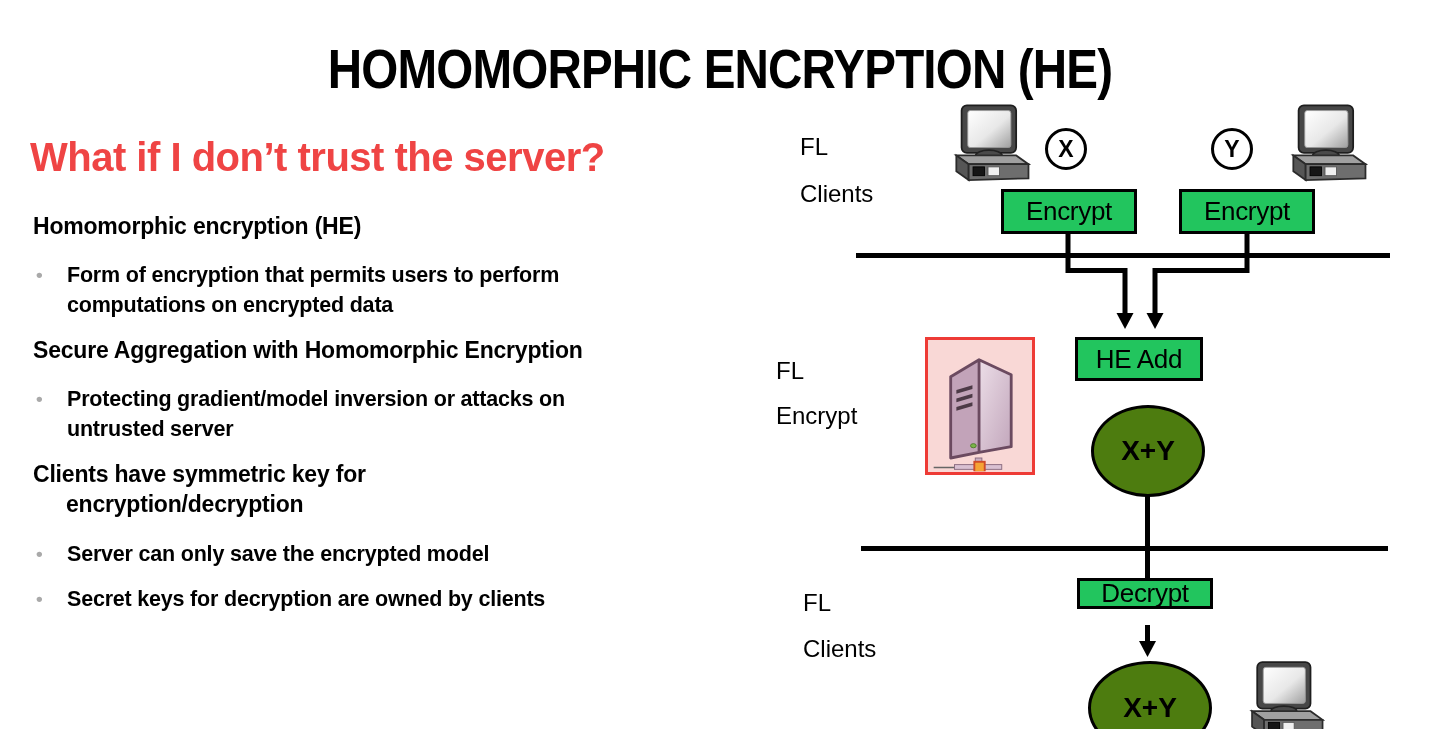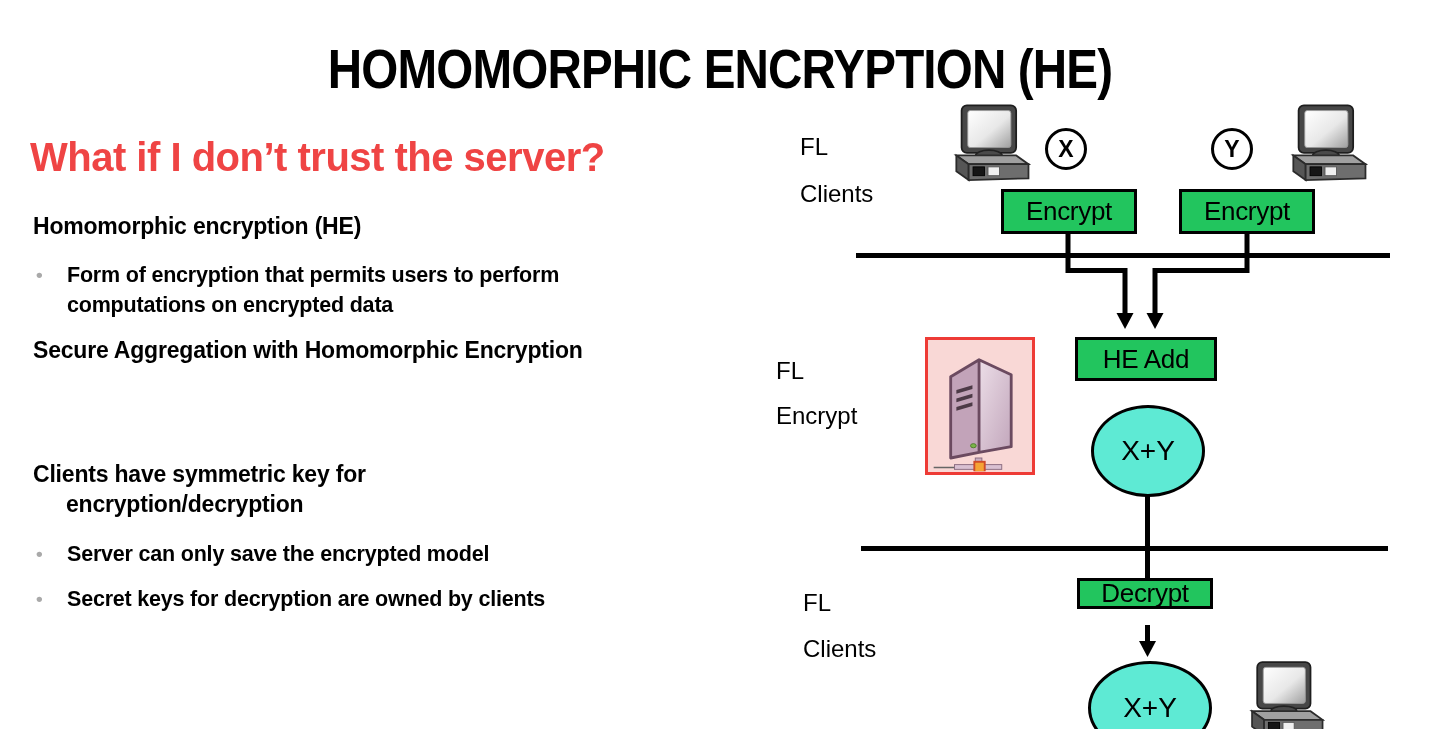"HE Add" div.node-box { width: 142px -> 128px }
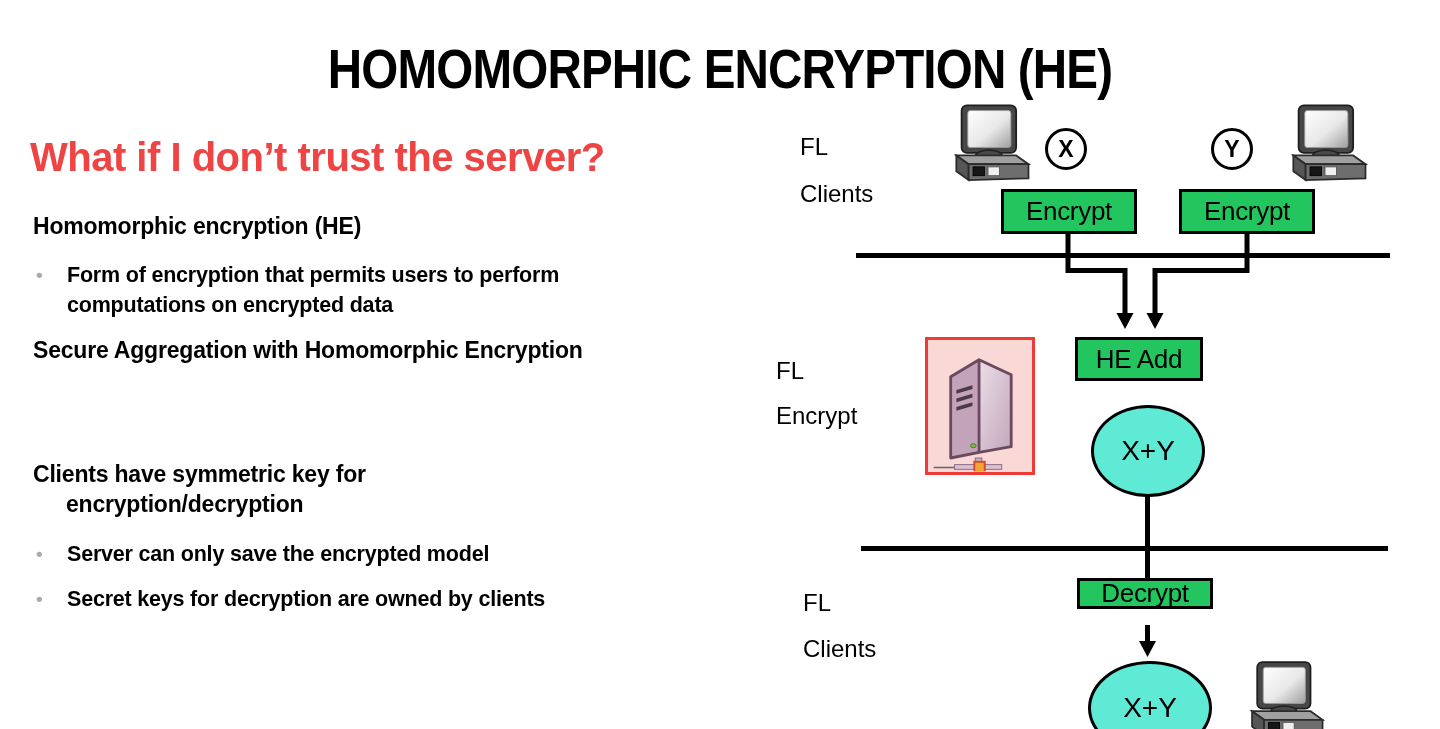"Protecting gradient/model inversion or" div.bullet-row { html: none -> <div> <span></span> <span>Protecting gradient/model inversion or attacks on untrusted server</span> </div> }
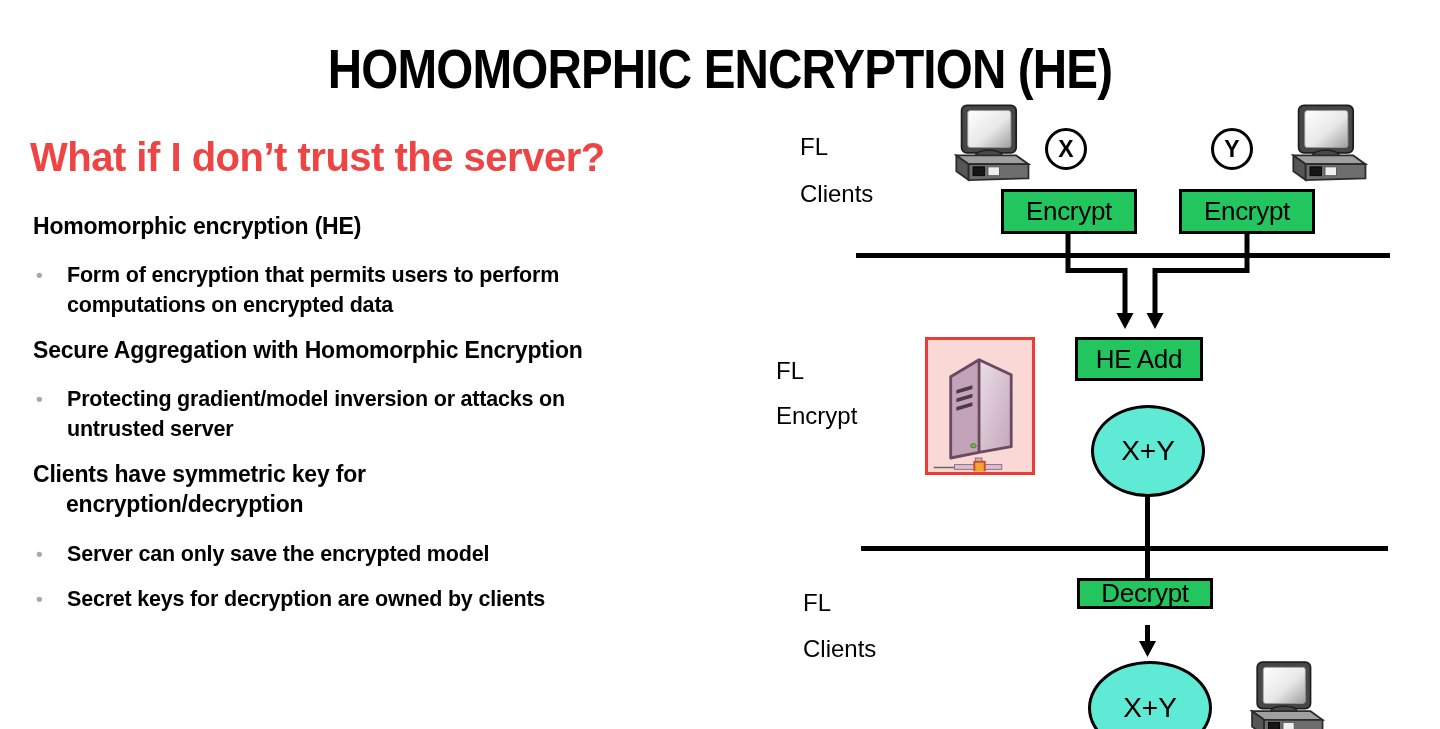"X+Y" .sum-ellipse { background: #5eead4 -> #4d7c0f; font-weight: normal -> bold }
